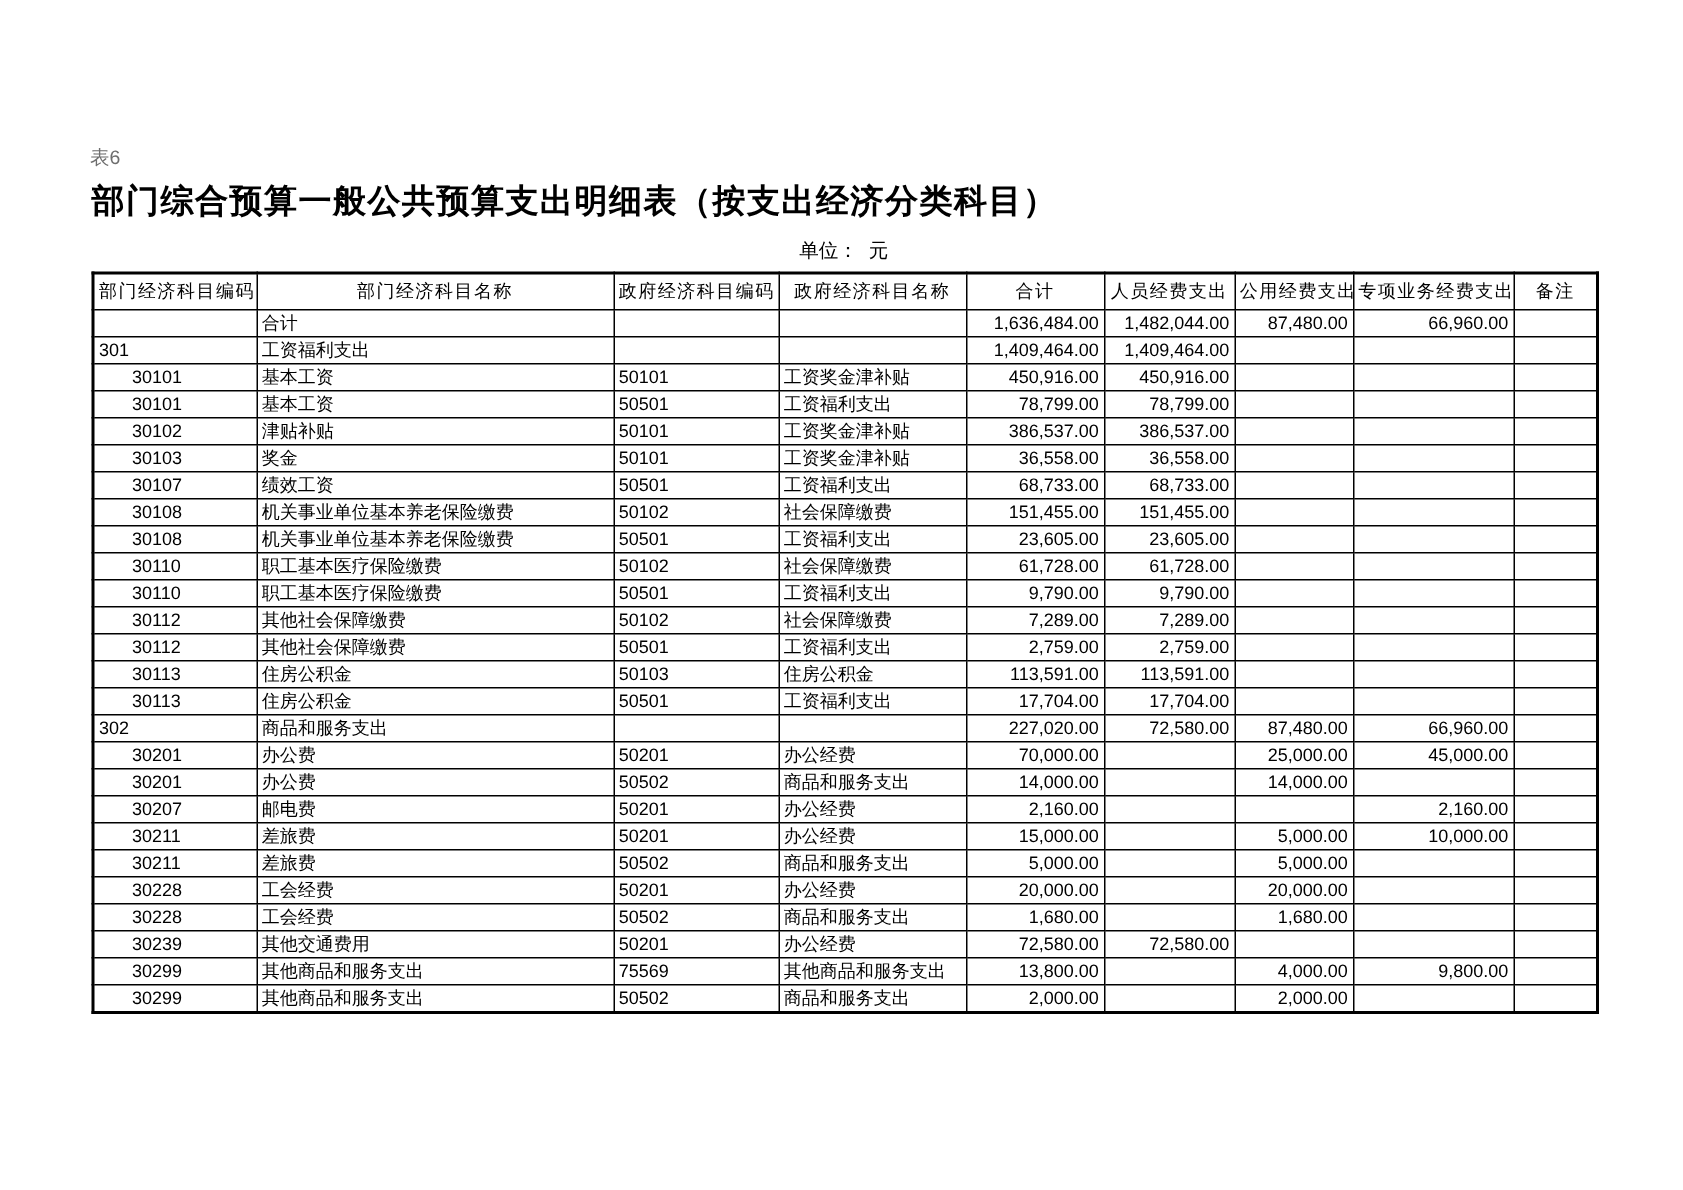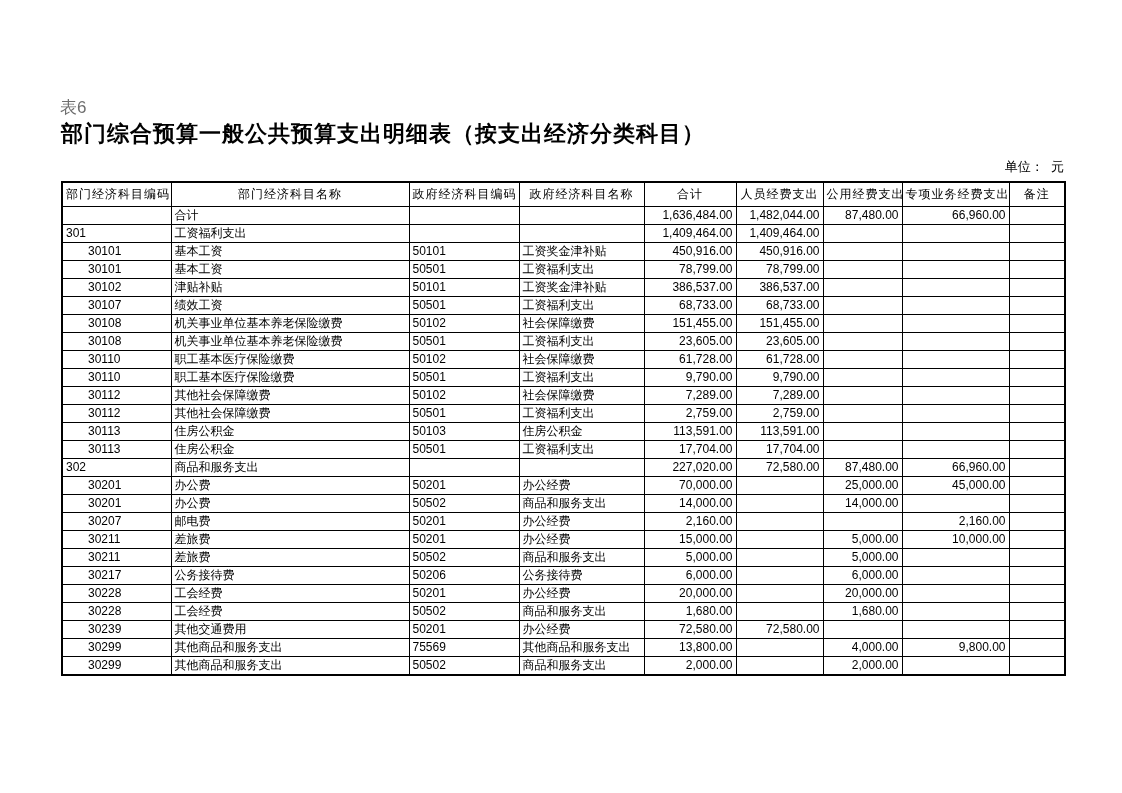"表6" .sheet-label { font-size: 17px -> 13px }
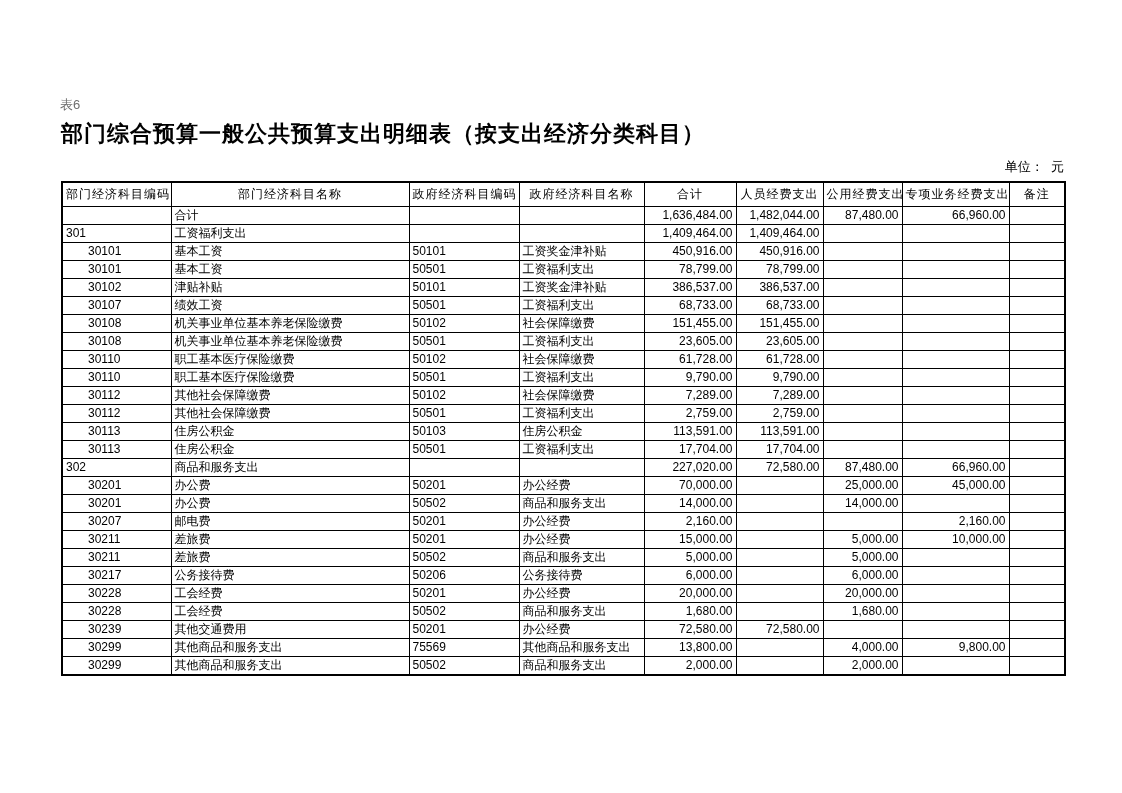"单位： 元" .unit-label { text-align: right -> center }
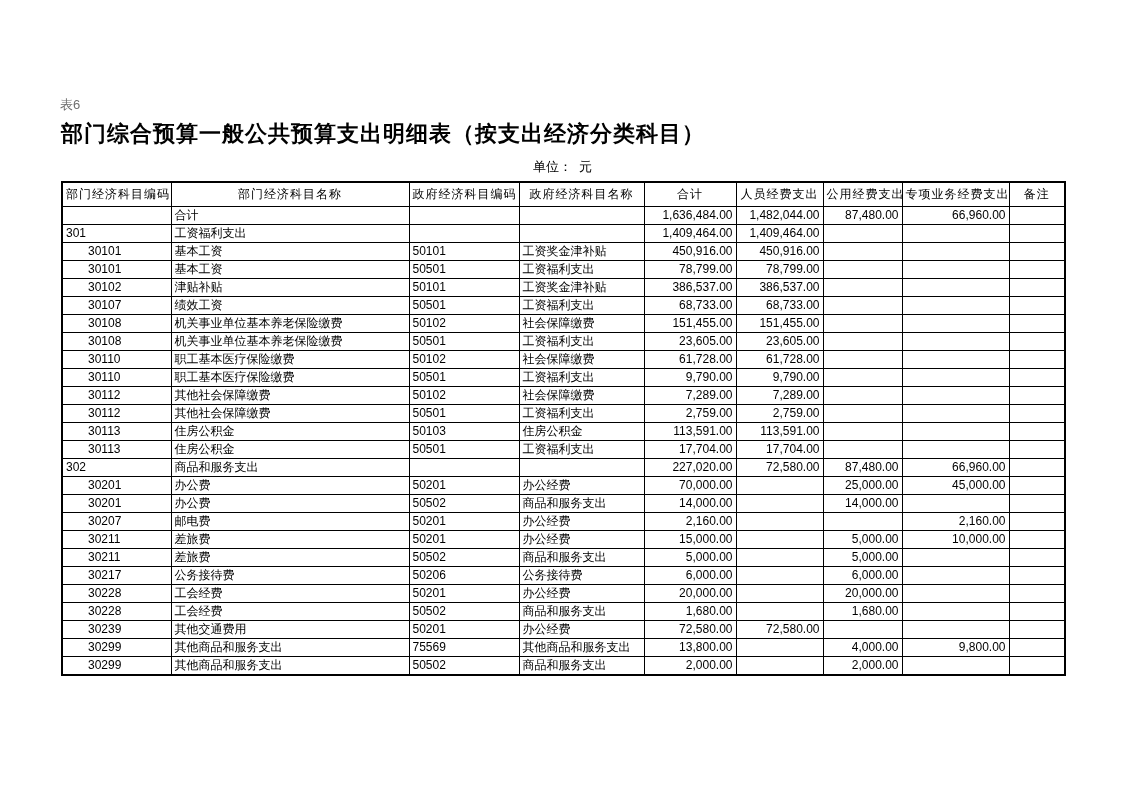"30103" tr { html: none -> <tr> <td>30103</td> <td>奖金</td> <td>50101</td> <td>工资奖金津补贴</td> <td>36,558.00</td> <td>36,558.00</td> <td></td> <td></td> <td></td> </tr> }
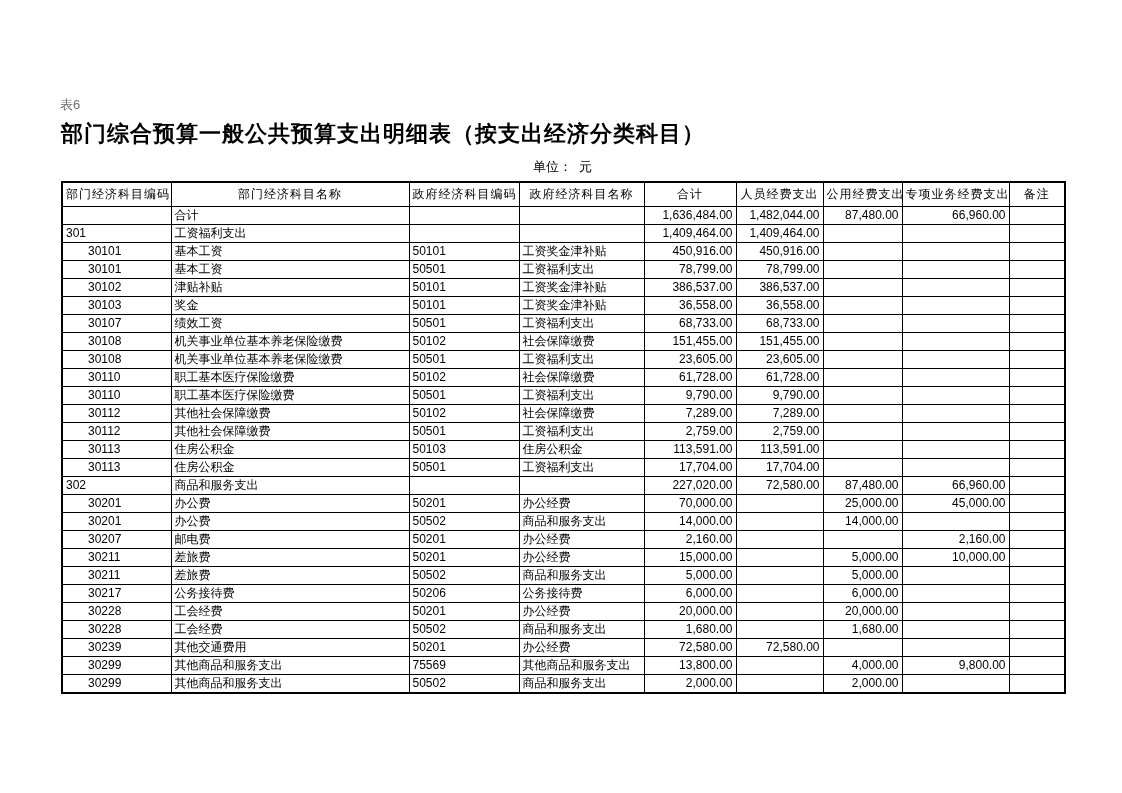"30217" tr { html: <tr> <td>30217</td> <td>公务接待费</td> <td>50206</td> <td>公务接待费</td> <td>6,000.00</td> <td></td> <td>6,000.00</td> <td></td> <td></td> </tr> -> none }
